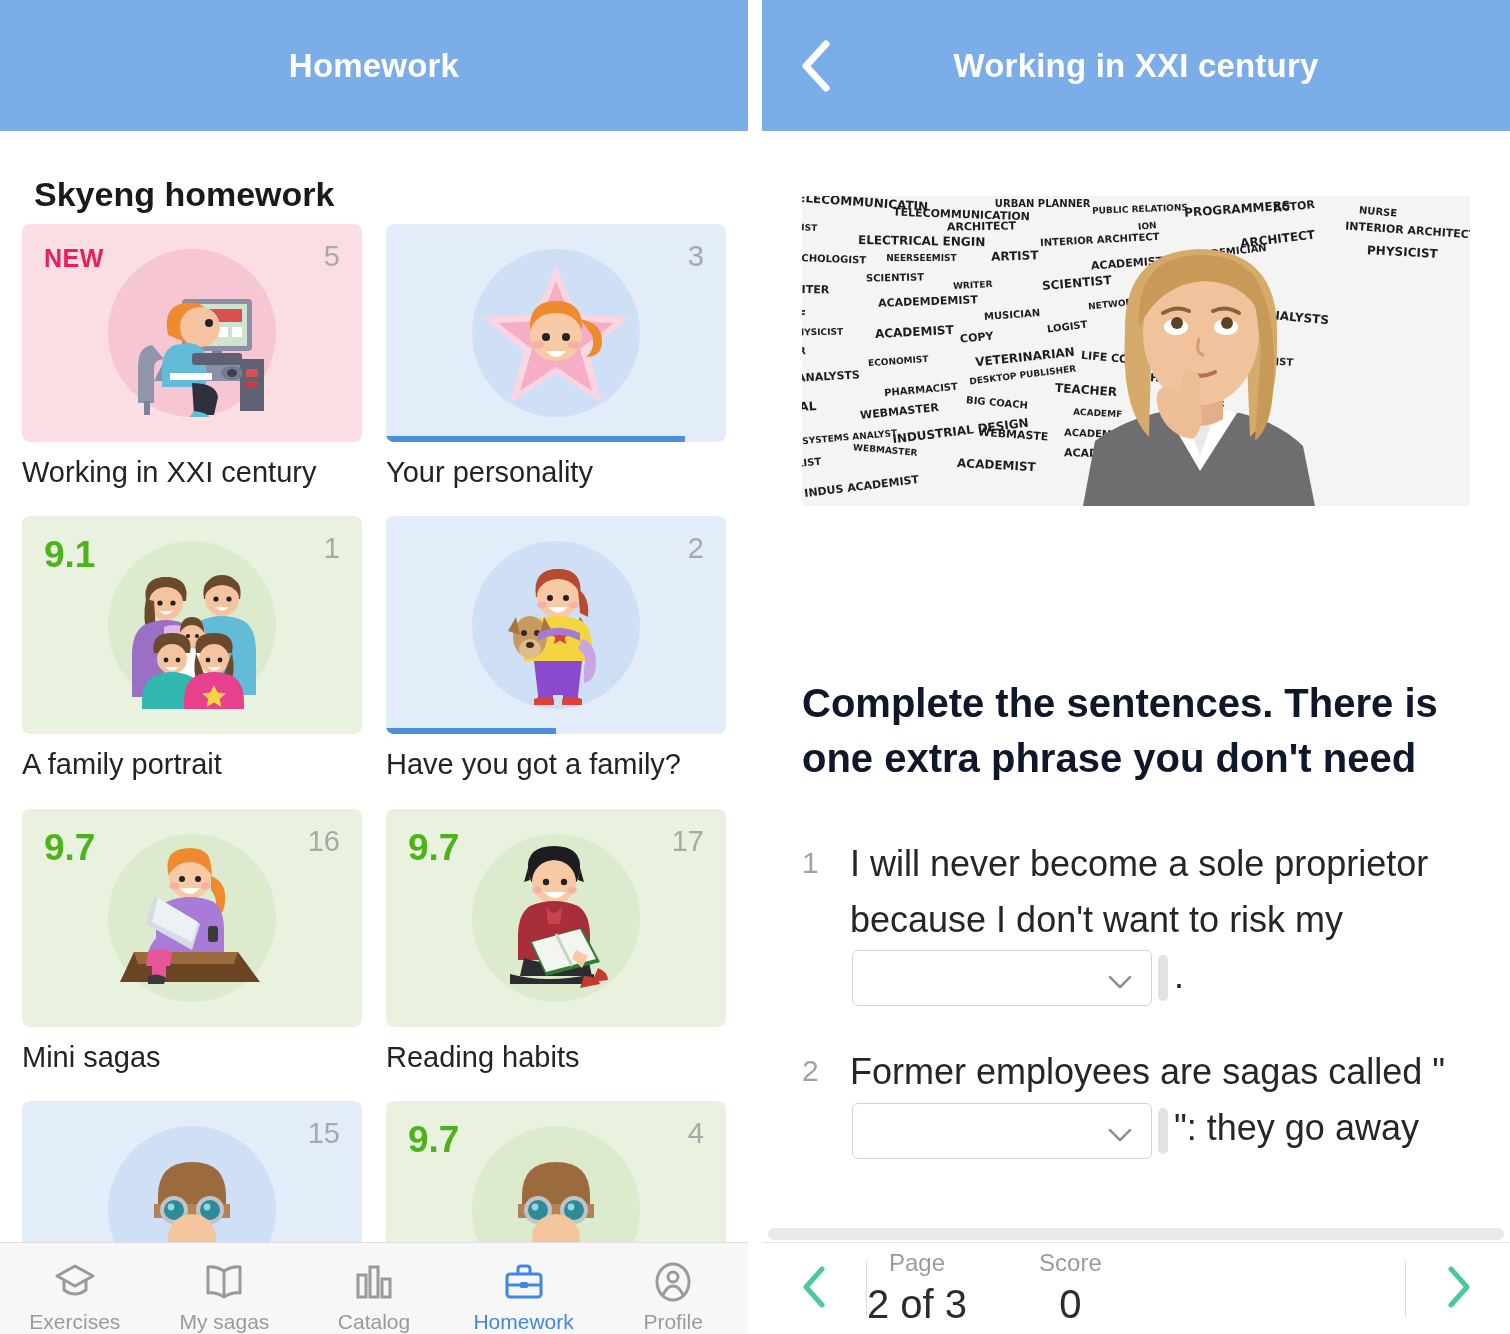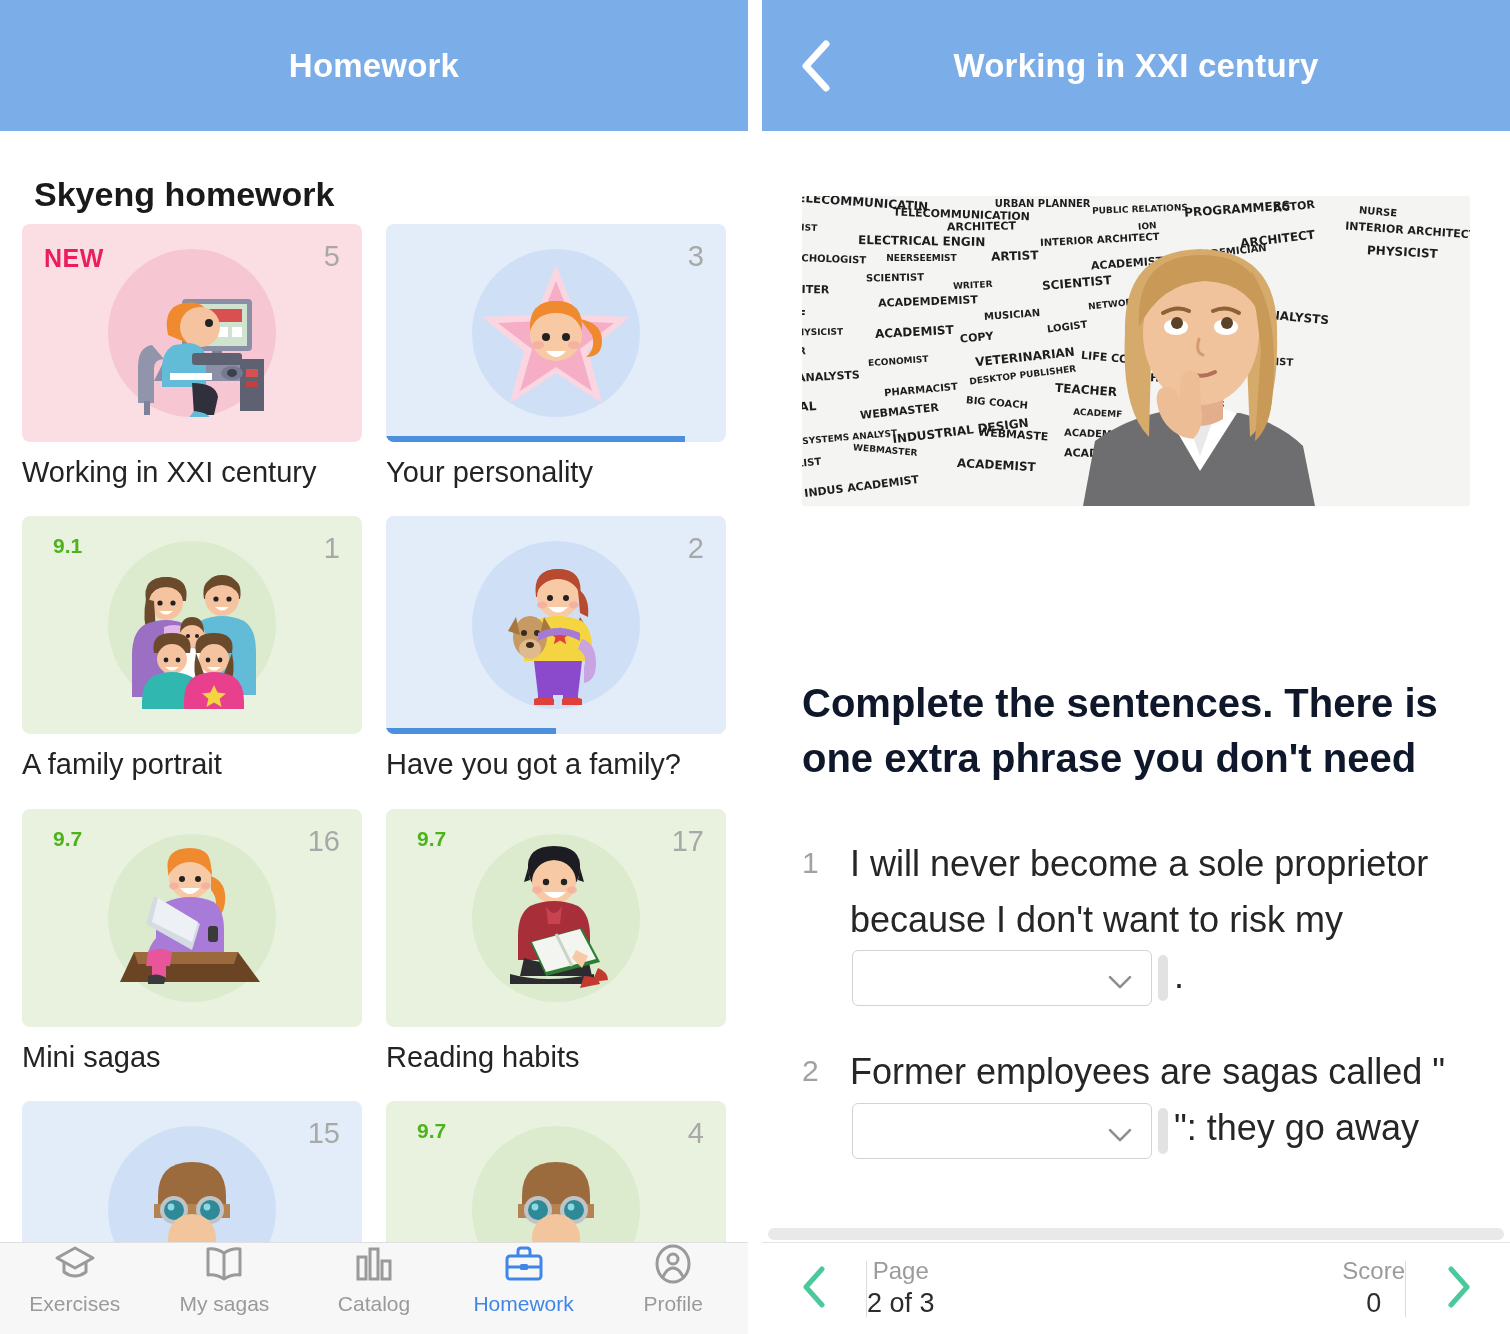"9.1" .badge-score { font-size: 21px -> 37px; margin-left: 9px -> none }
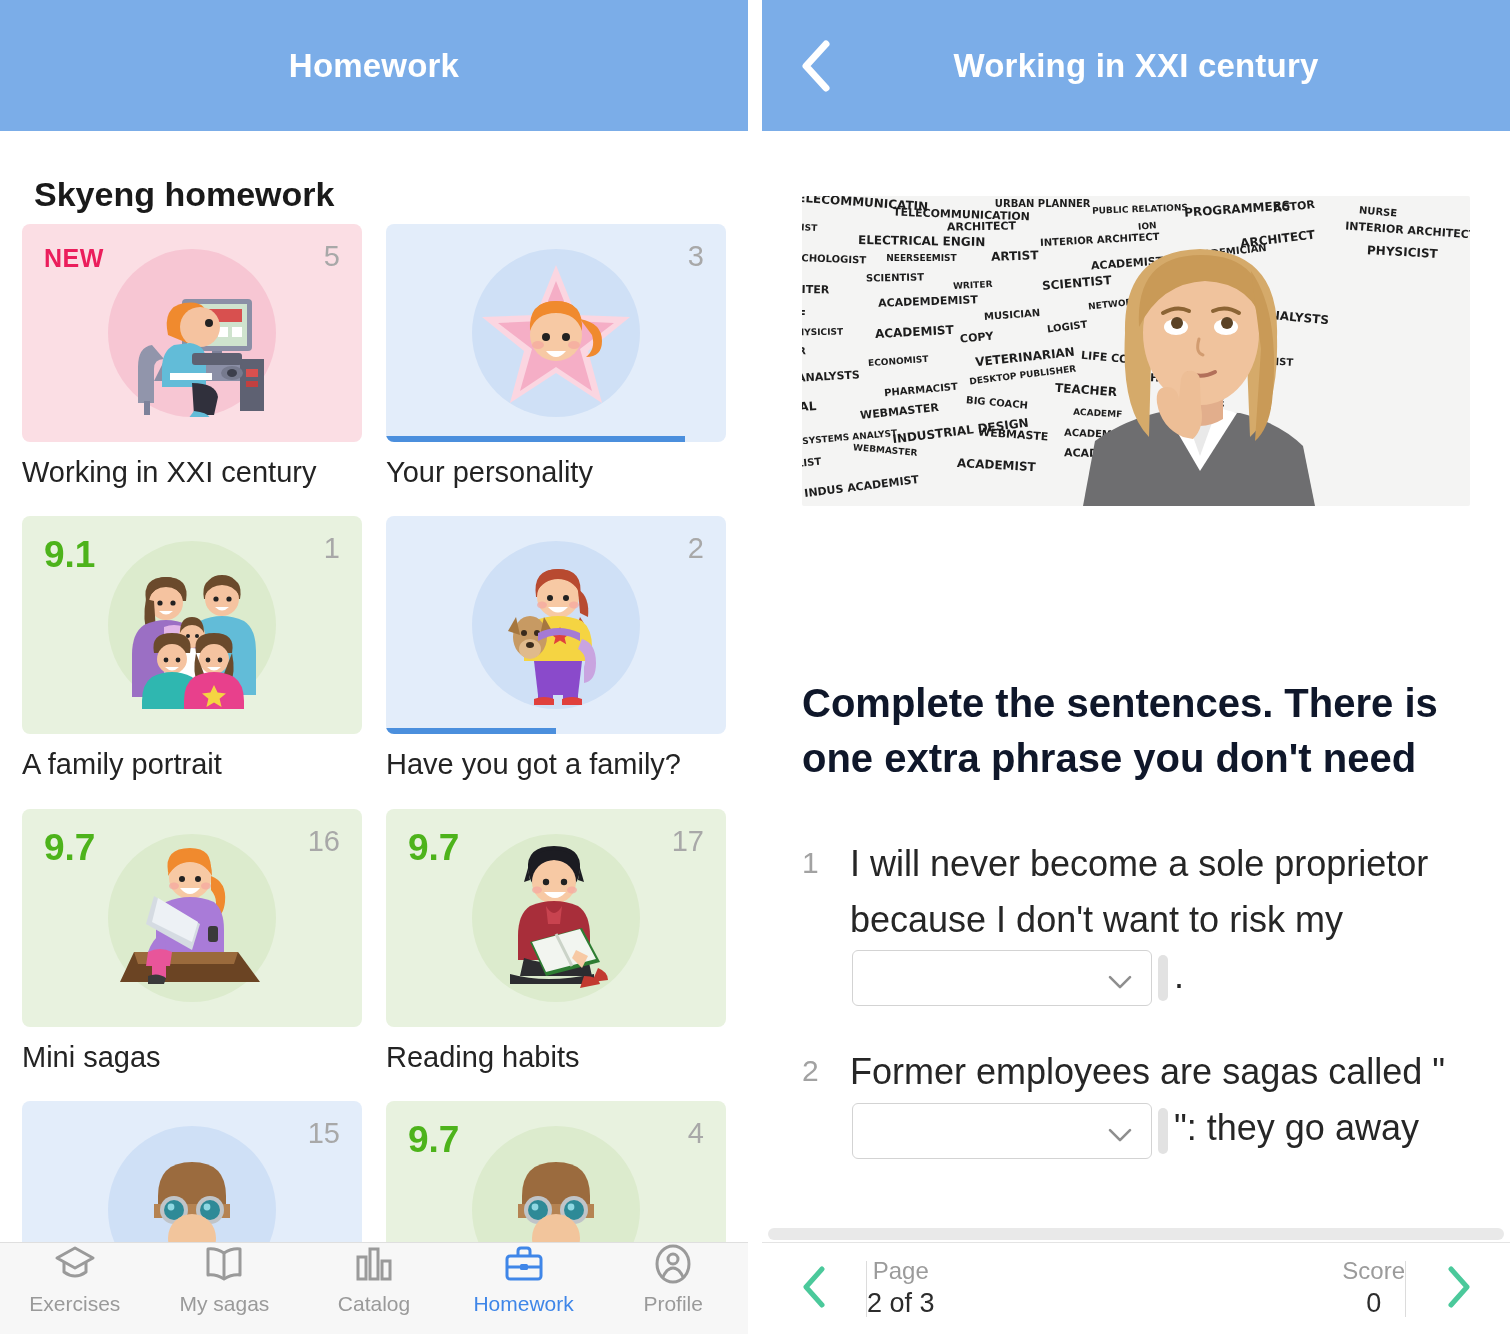"Page" .exmid { gap: 55px -> 72px; justify-content: space-between -> flex-start }
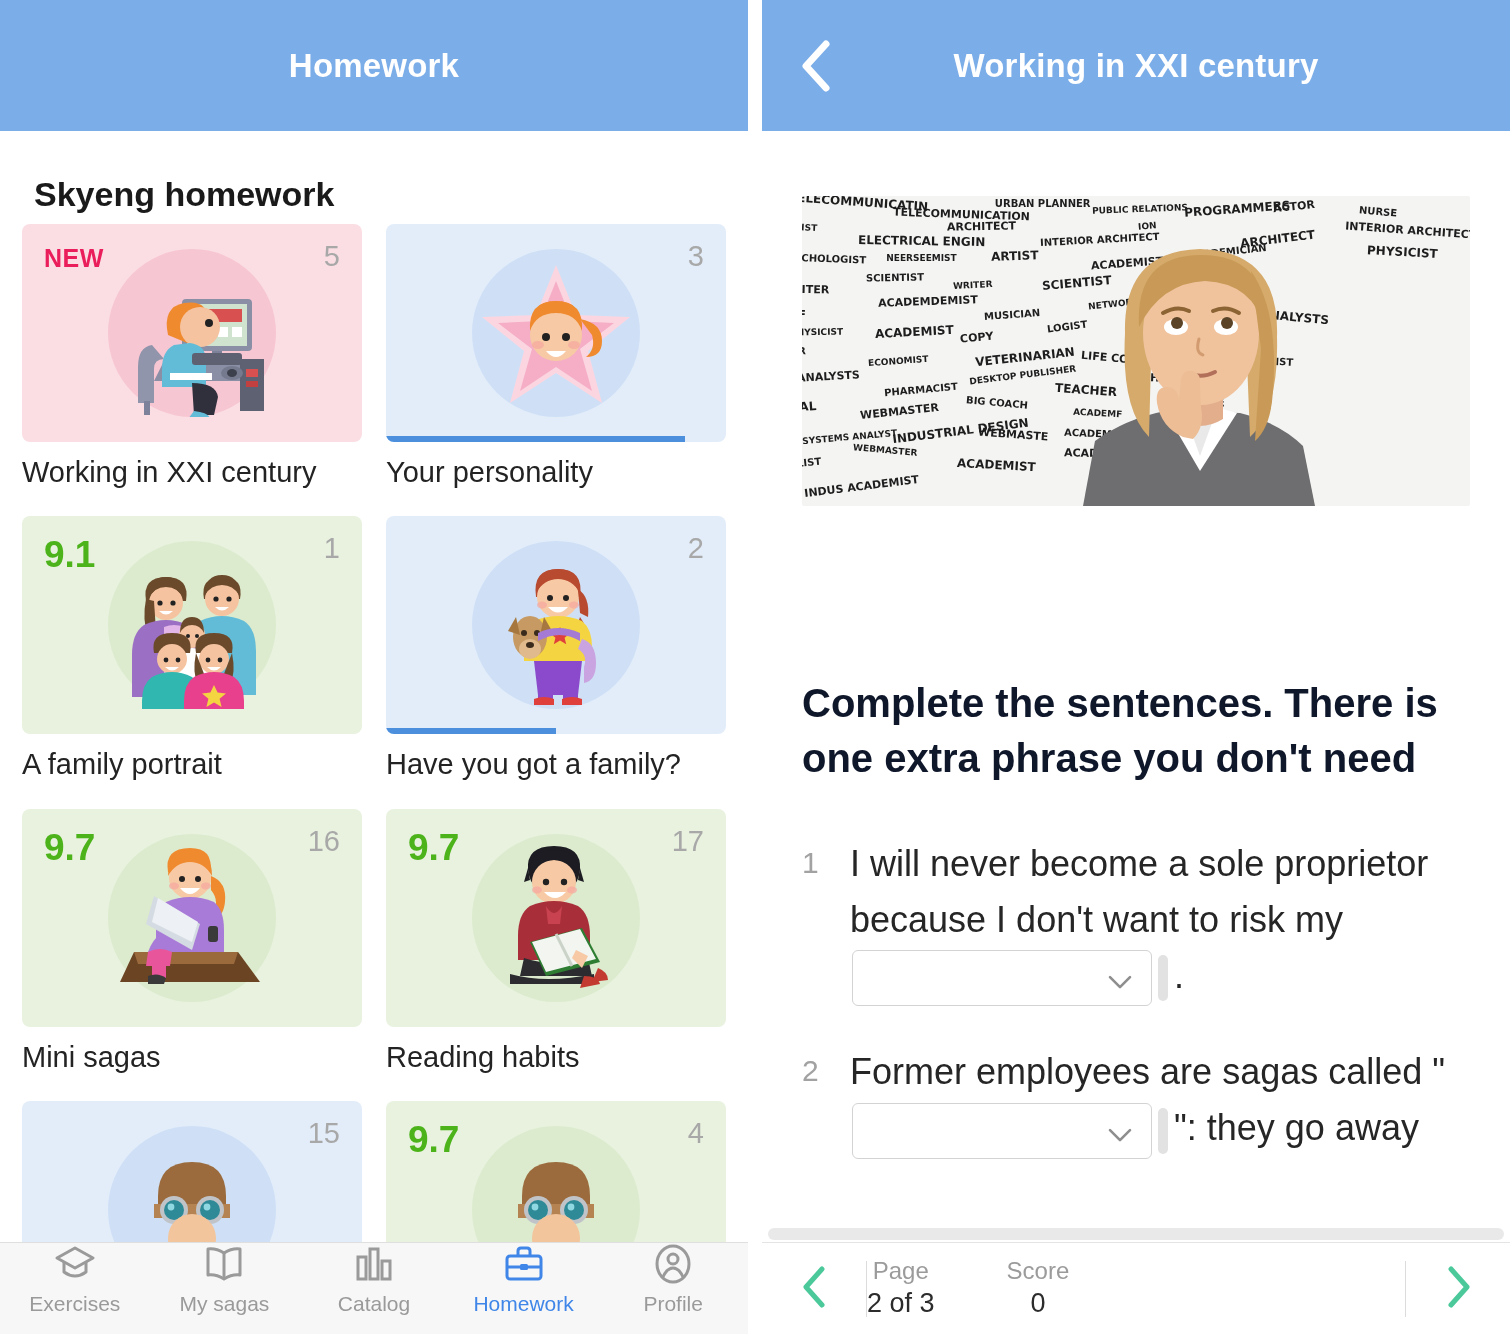"Exercises" .tabbar { align-items: flex-start -> flex-end }
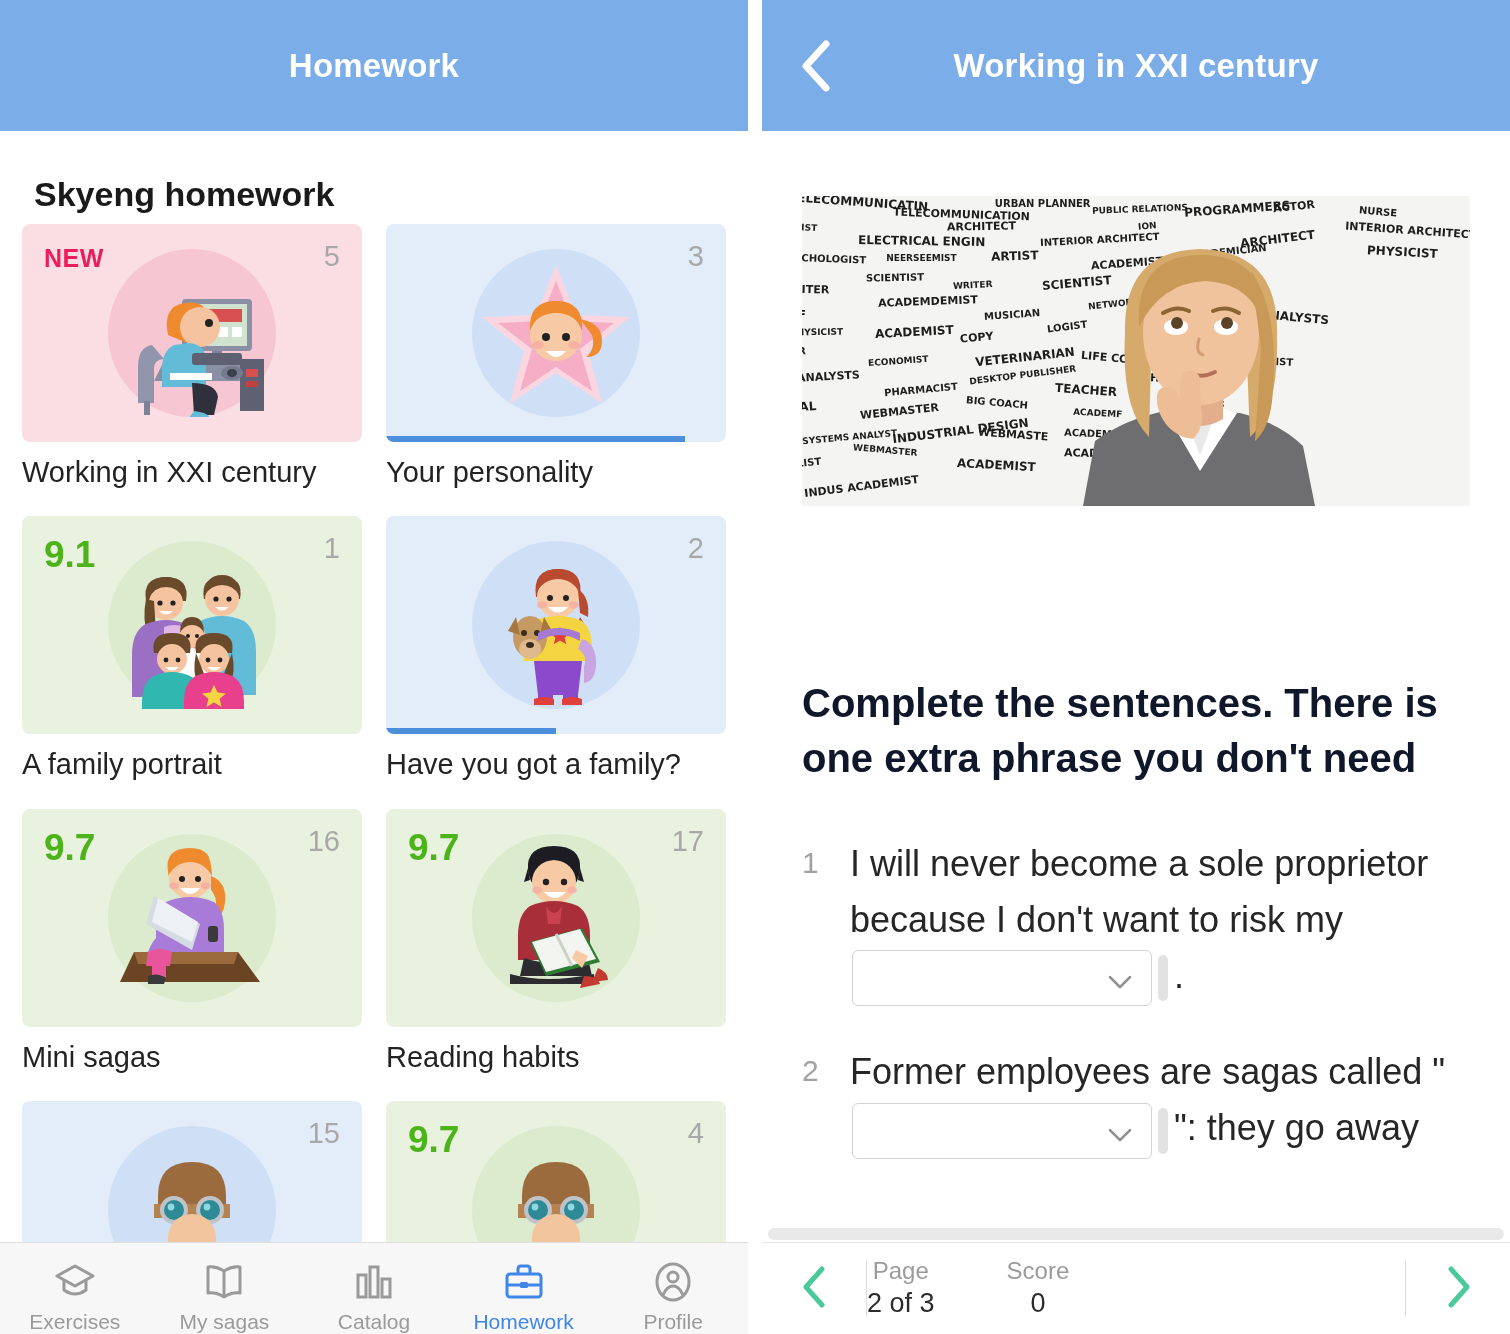"2 of 3" .exstat .v { font-size: 27px -> 40px }
